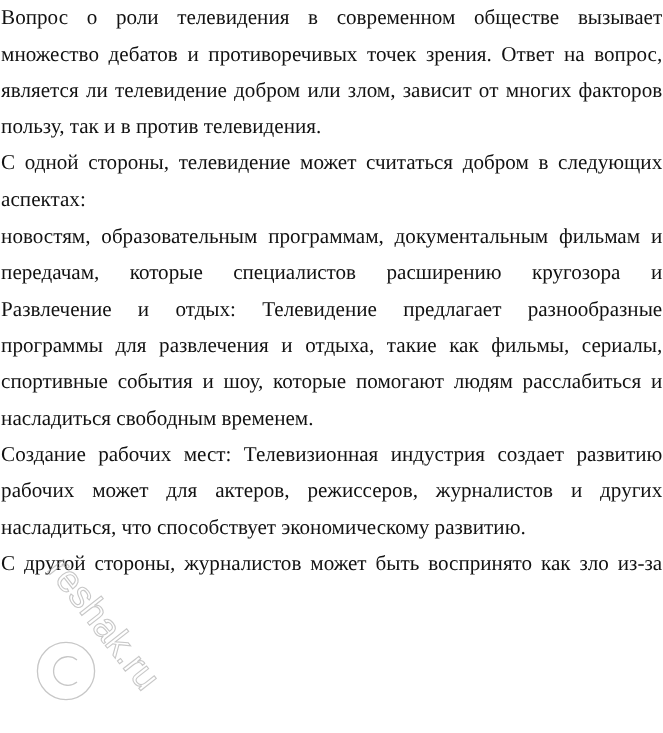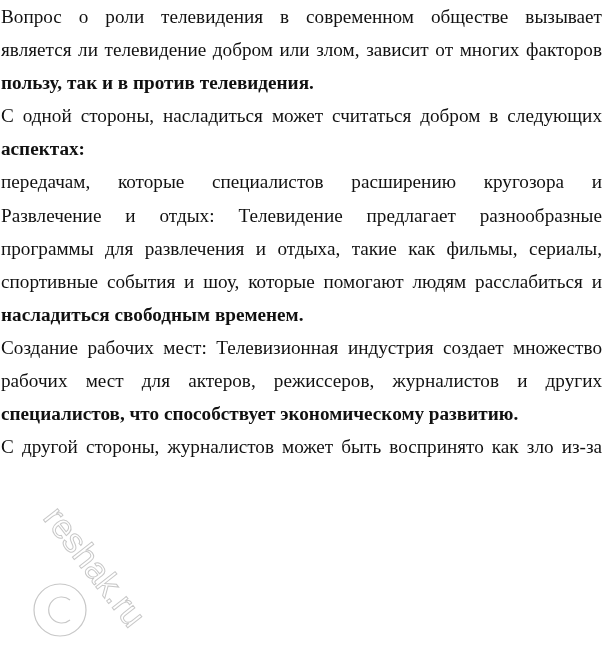"множество дебатов и противоречивых точек" span.line { html: none -> <span>множество дебатов и противоречивых точек зрения. Ответ на вопрос,</span> }
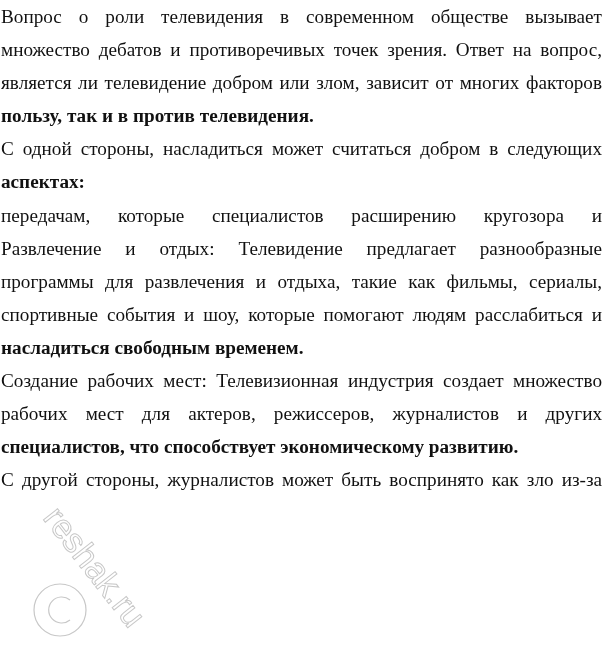"пользу, так и в против" .line.last { font-weight: bold -> none }
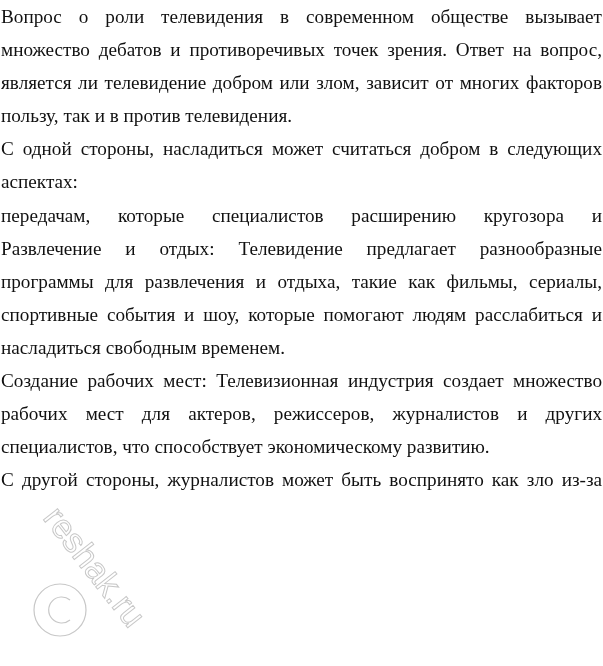"С одной стороны, насладиться может" span.line { text: насладиться -> телевидение }
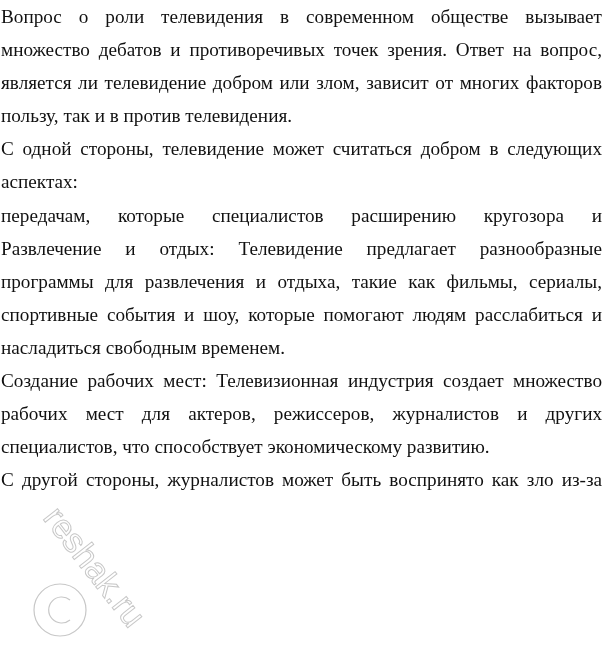"новостям, образовательным программам," span.line { html: none -> <span>новостям, образовательным программам, документальным фильмам и</span> }
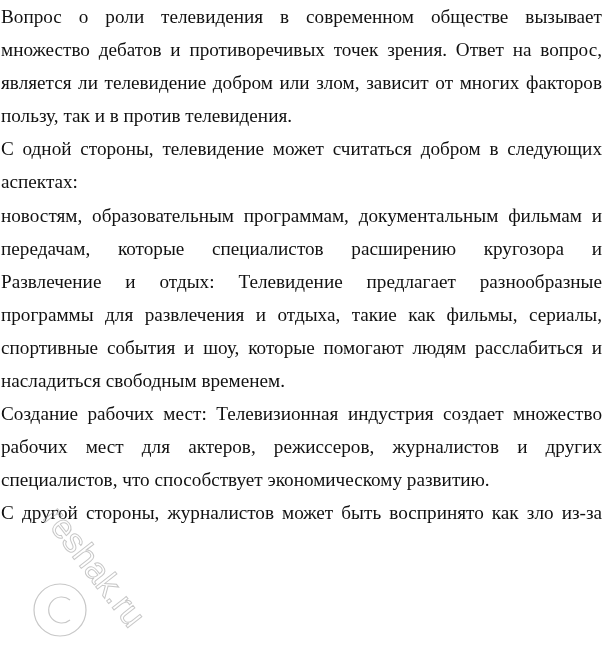"Создание рабочих мест: Телевизионная" span.line { text: множество -> развитию }
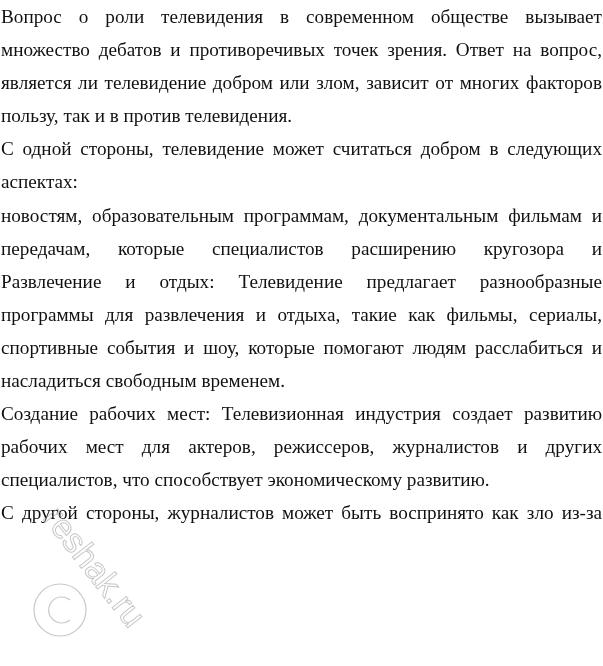"рабочих мест для актеров, режиссеров," span.line { text: мест -> может }
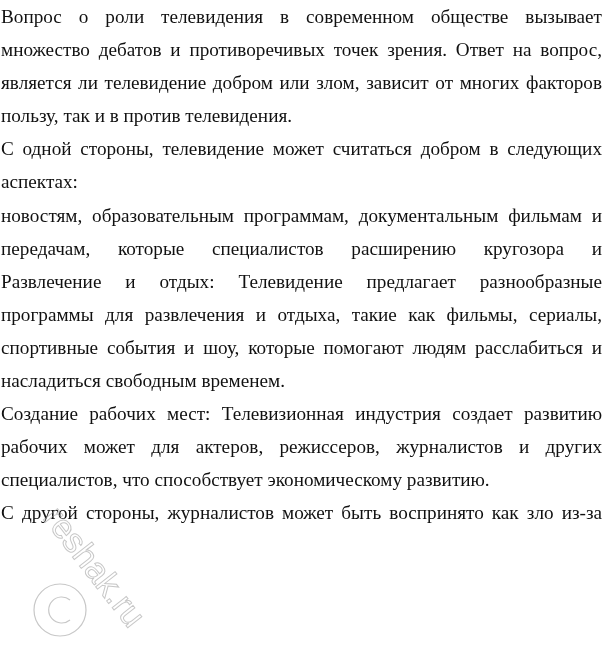"специалистов, что способствует" span.line { text: специалистов -> насладиться }
